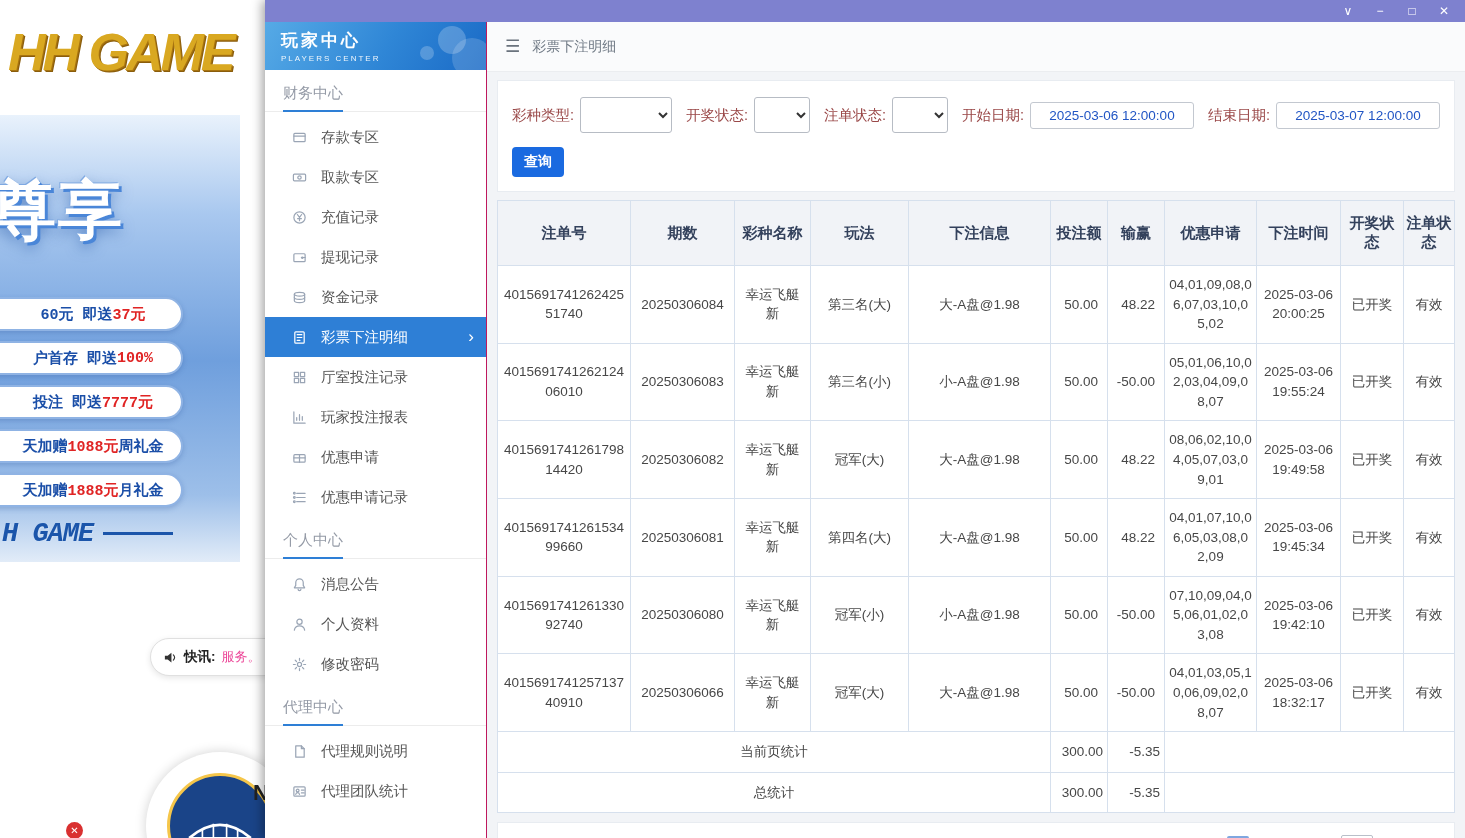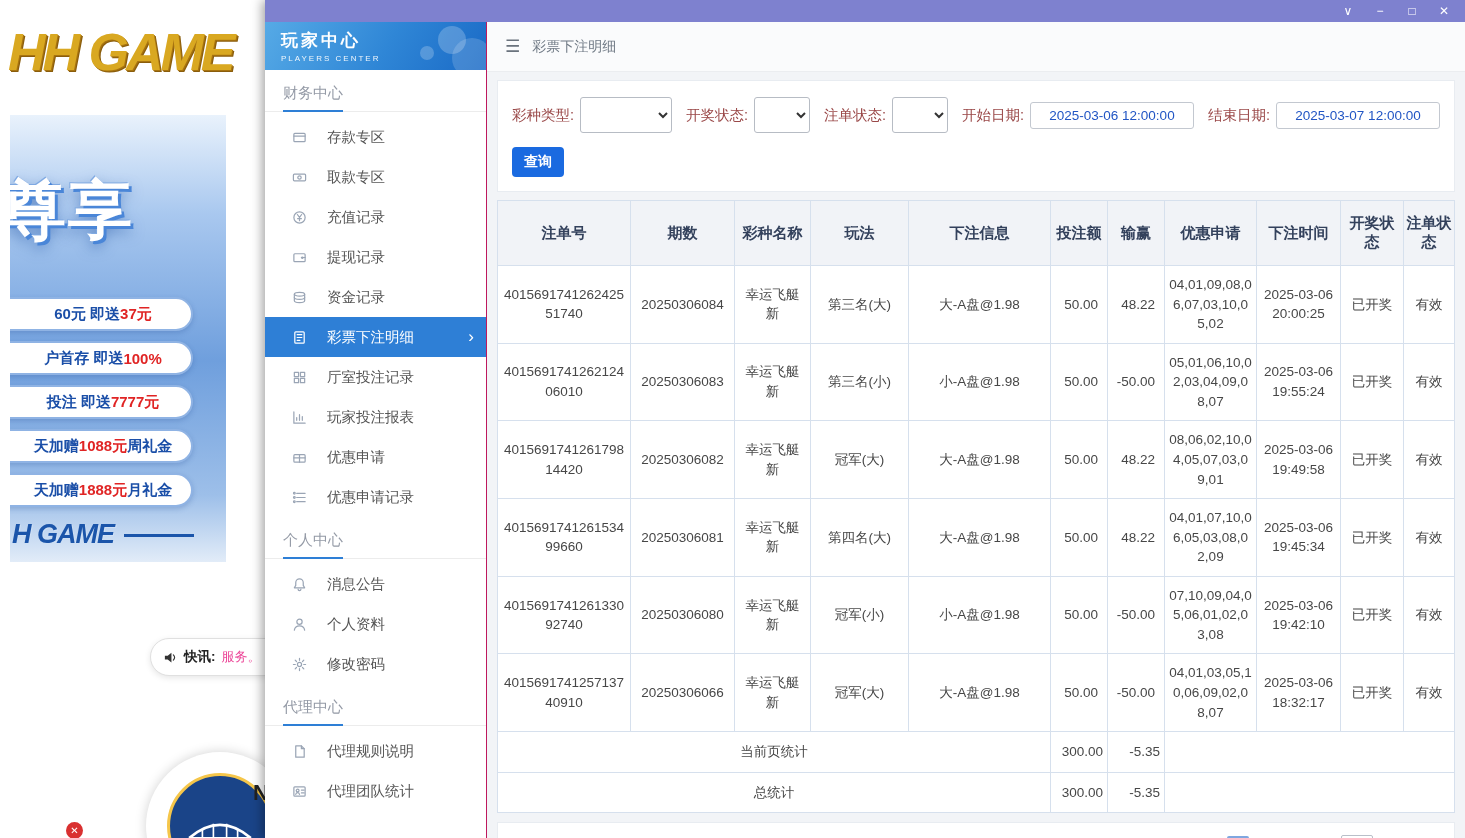"存款专区" .menu-item { gap: 20px -> 14px }
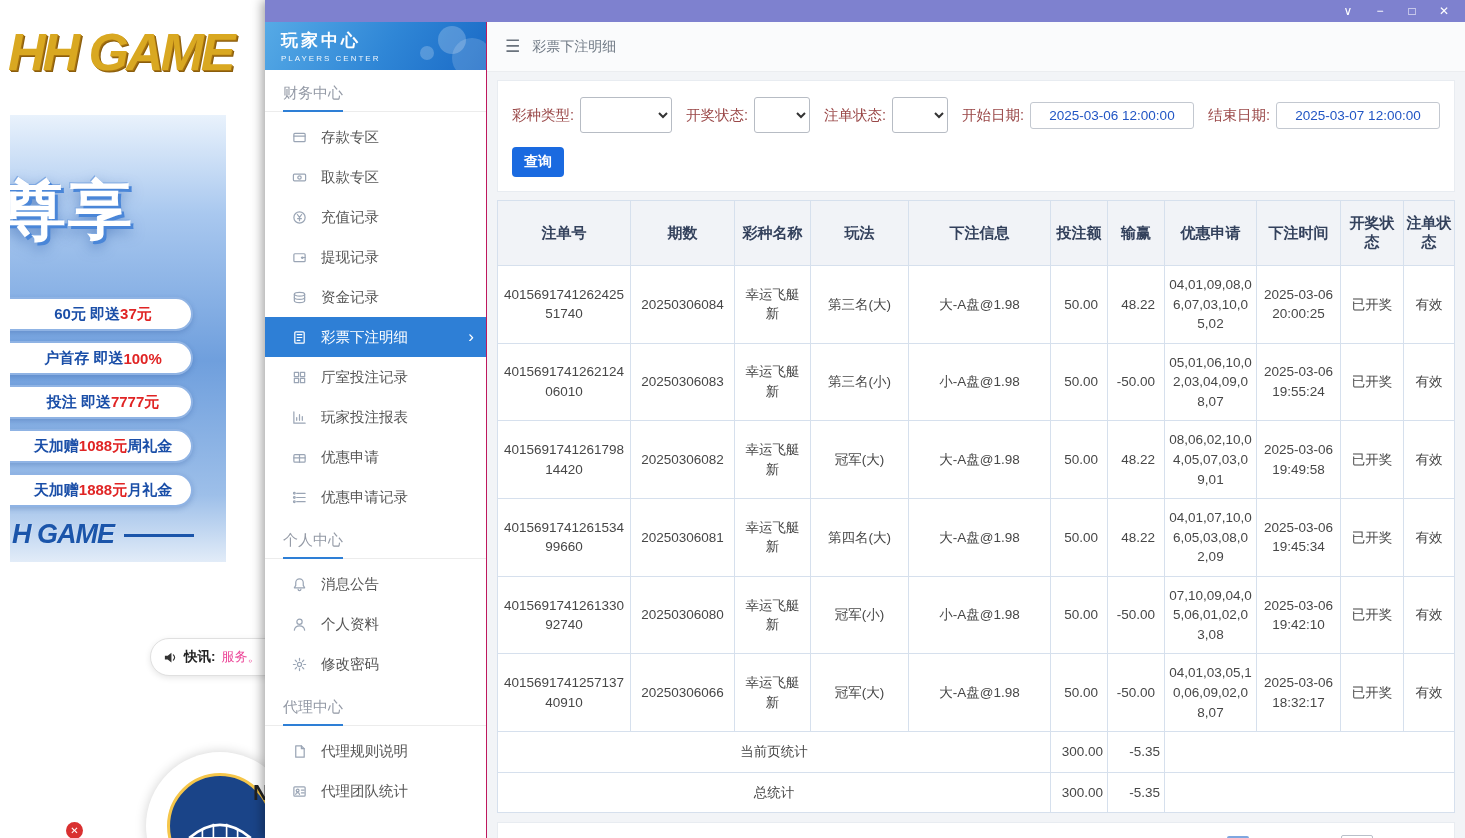"尊享" .promo { font-family: none -> Liberation Mono, monospace; left: 10px -> 0; width: 216px -> 240px }
